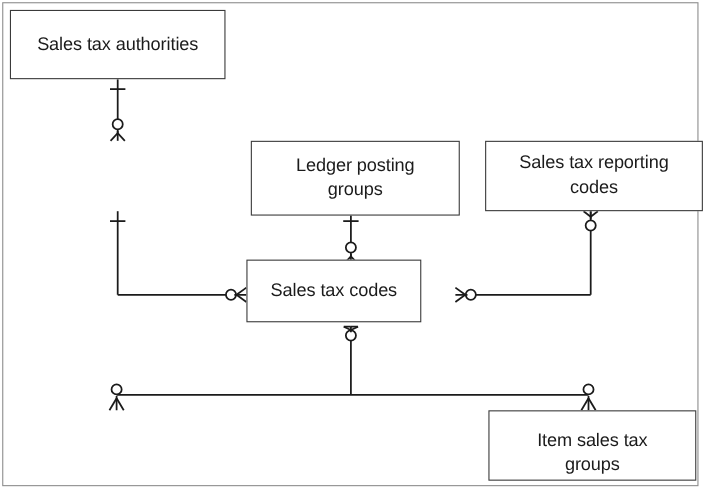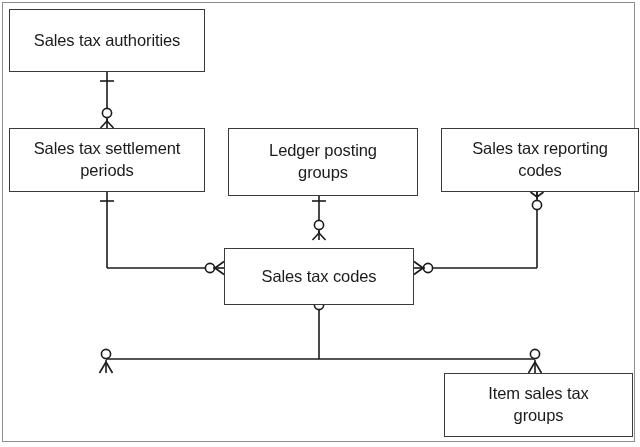"Sales tax settlement" div.entity-box { html: <div> <span>Sales tax settlement periods</span> </div> -> none }
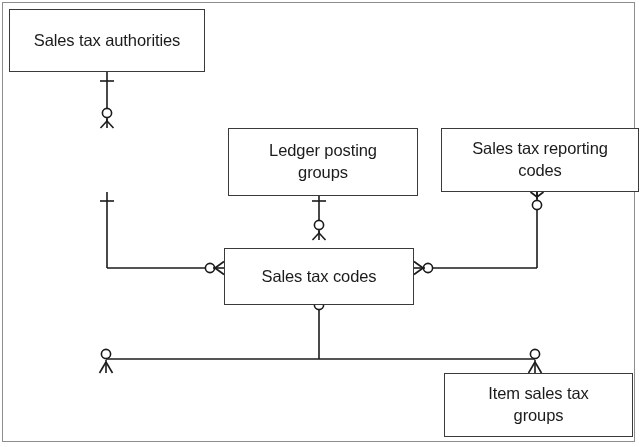"Sales tax codes" div.entity-box { top: 248px -> 236px; width: 190px -> 159px }
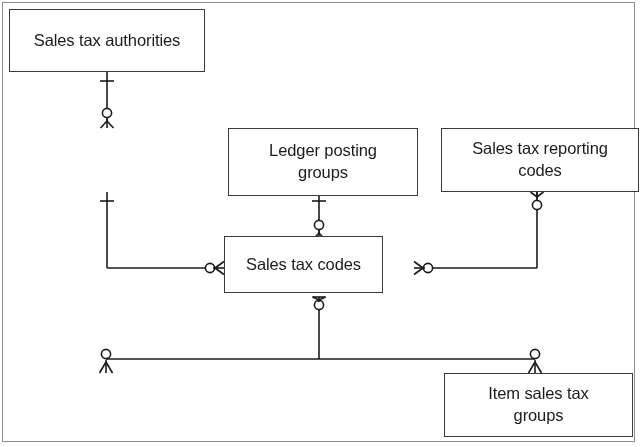"Item sales tax" div.entity-box { align-items: none -> flex-end }
